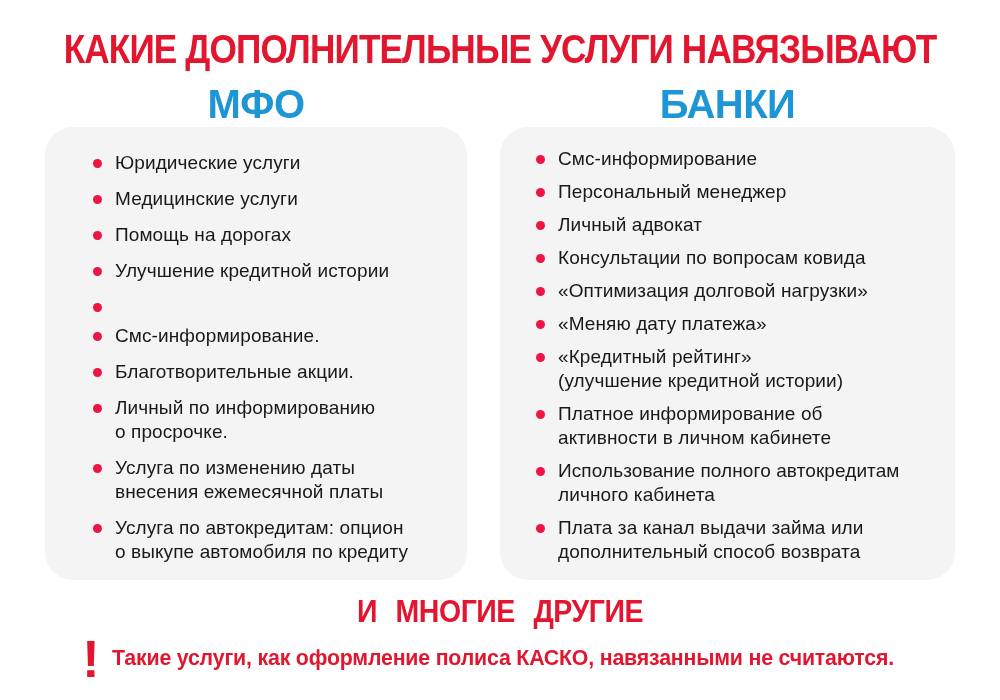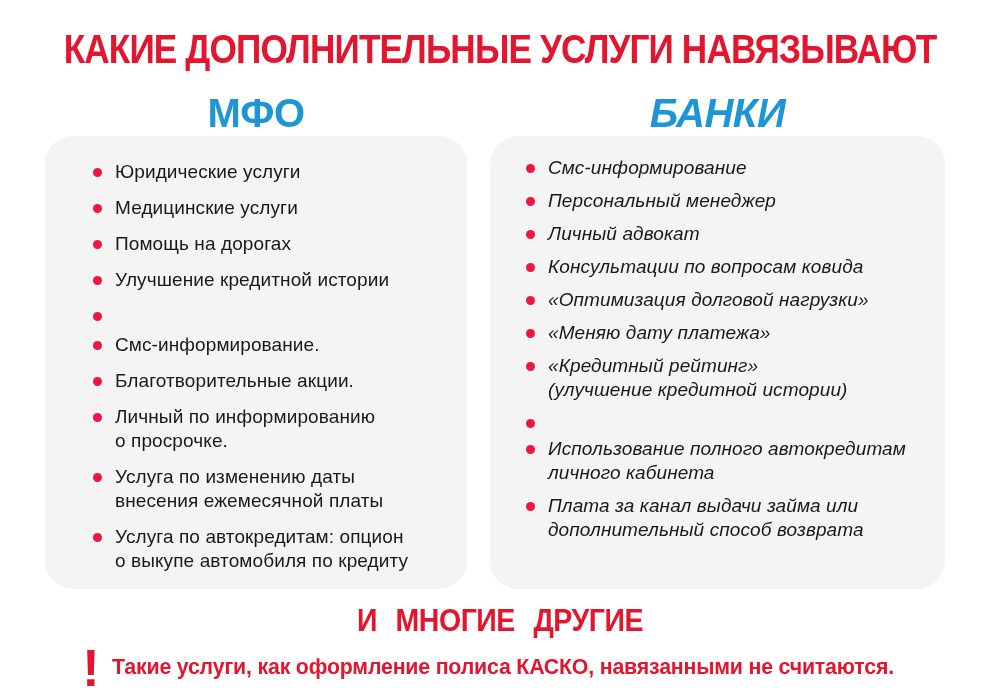"МФО" .columns { gap: 23px -> 33px; margin: 24px 45px 0 45px -> 15px 45px 0 45px }
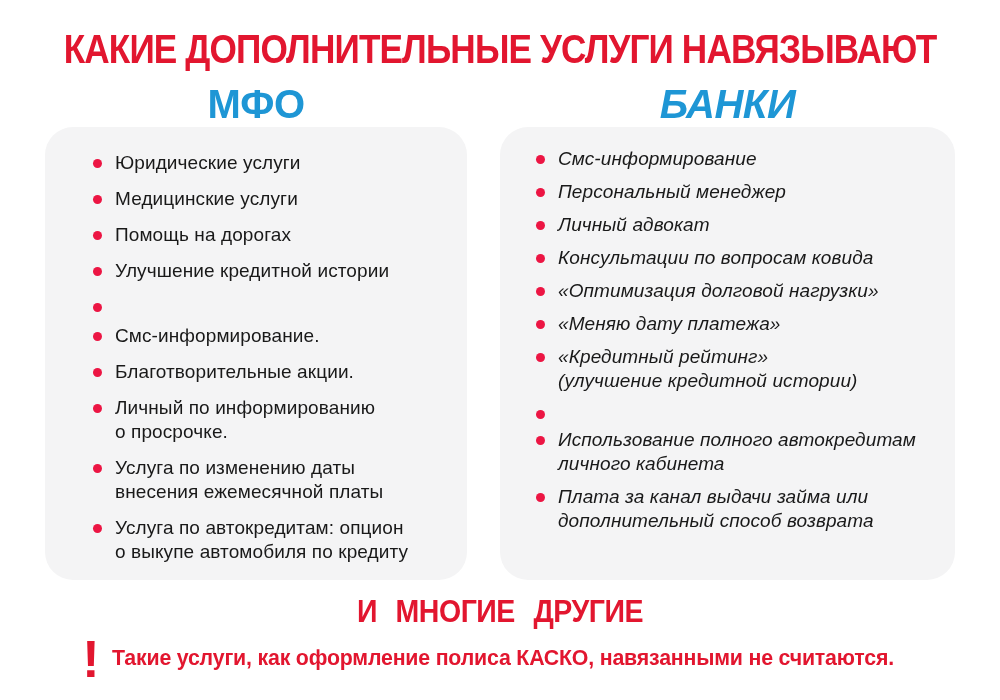"БАНКИ" .col-right { font-style: italic -> none }
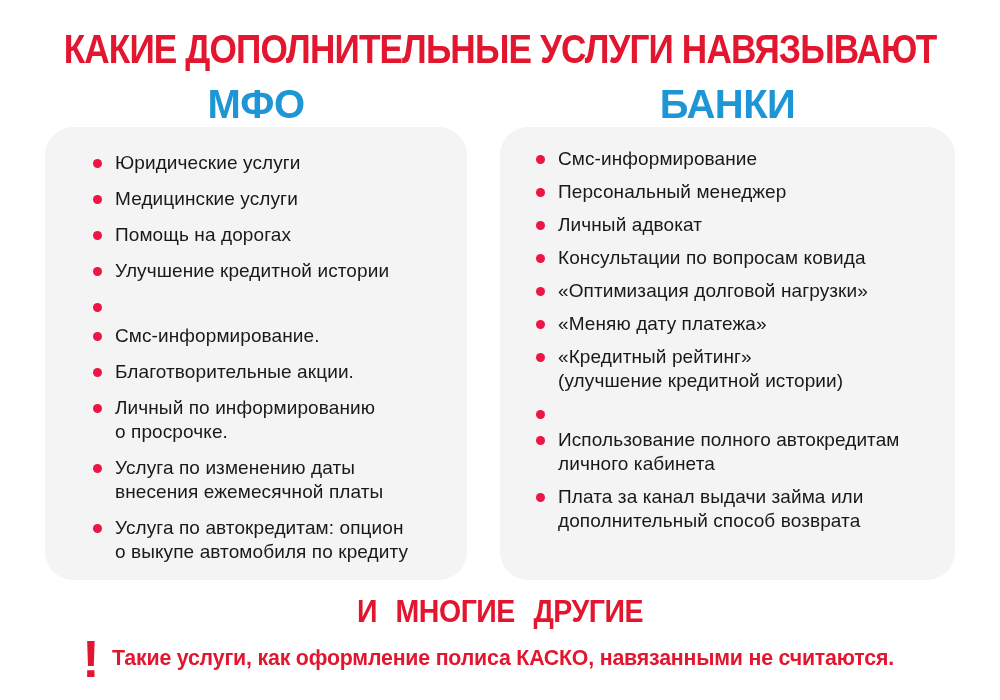"Платное информирование об" span.item-text { html: none -> <span>Платное информирование об активности в личном кабинете</span> }
